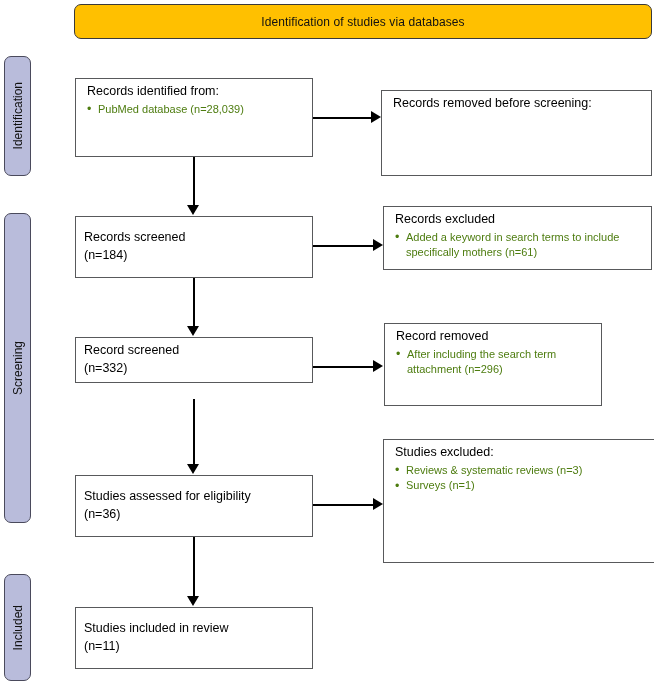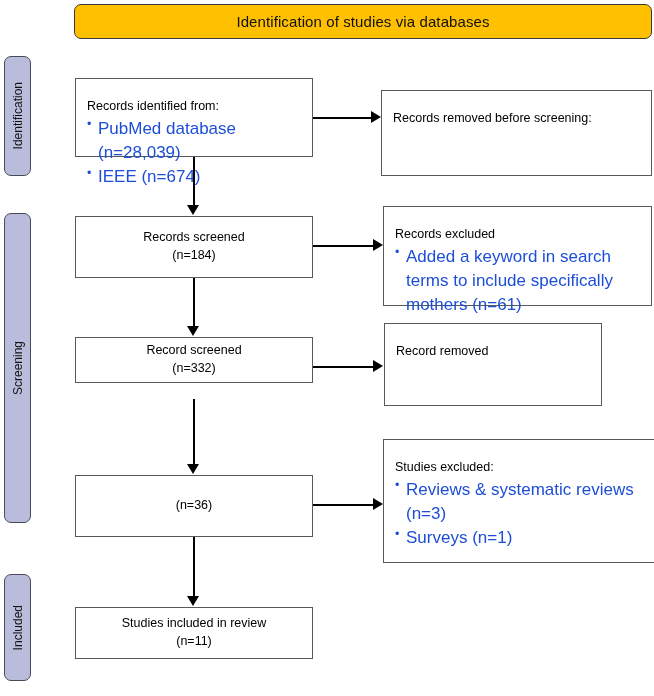"Identification of studies via databases" .header-banner-label { font-size: 15px -> 12px }
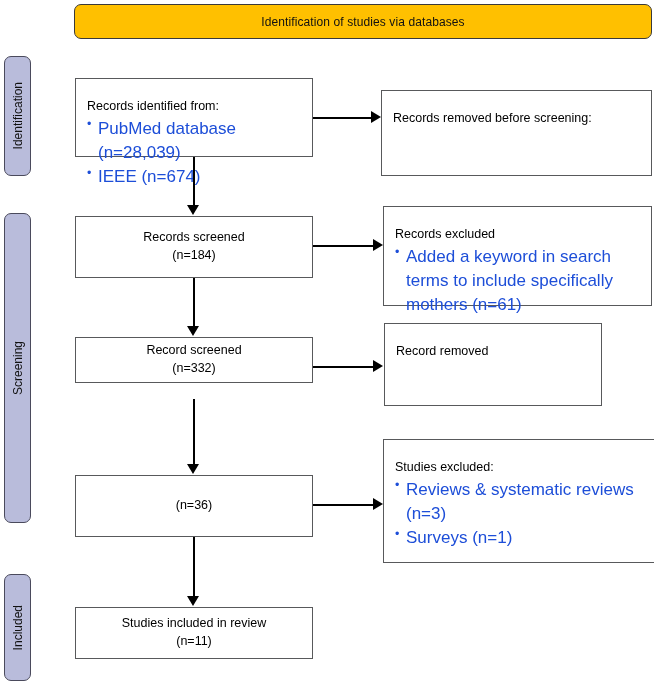"Records identified from:" .flow-box { padding: 19px 9px 7px 11px -> 4px 9px 7px 11px }
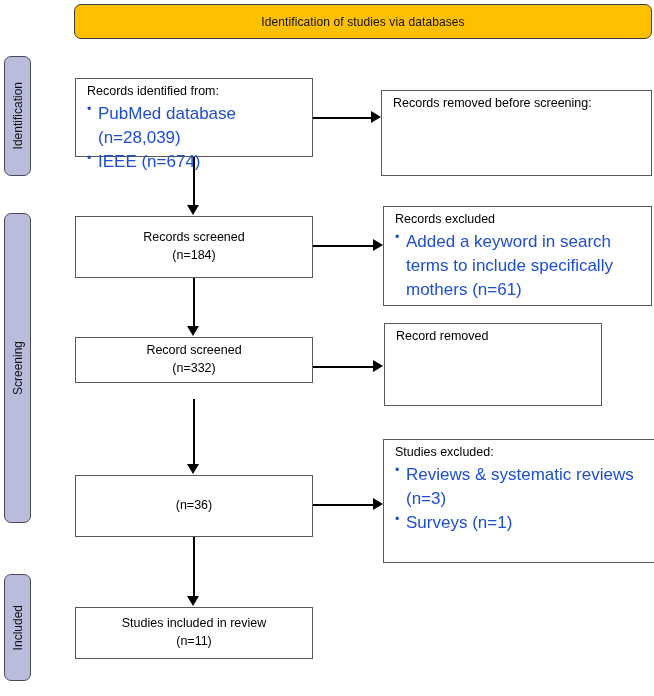"PubMed database (n=28,039)" .bullet-list li { color: #1d4ed8 -> #4d7c0f; font-size: 17px -> 11px }
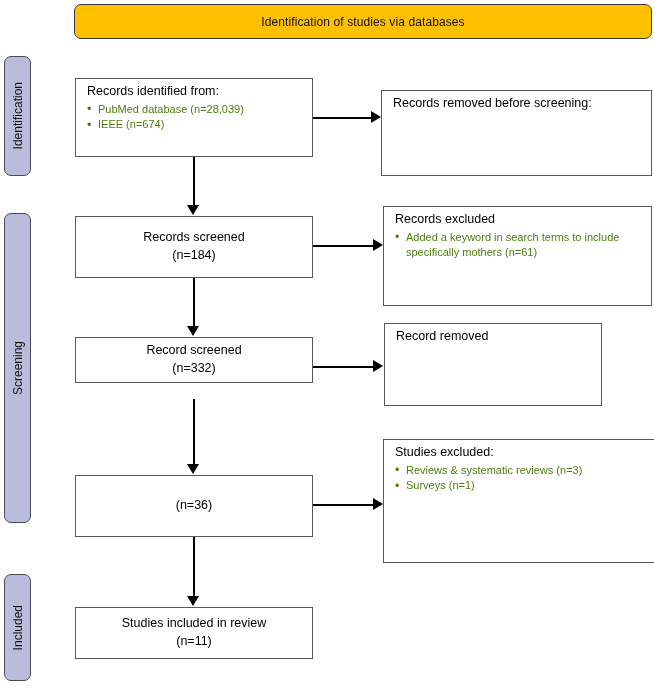"IEEE (n=674)" li { html: <li>IEEE (n=674)</li> -> none }
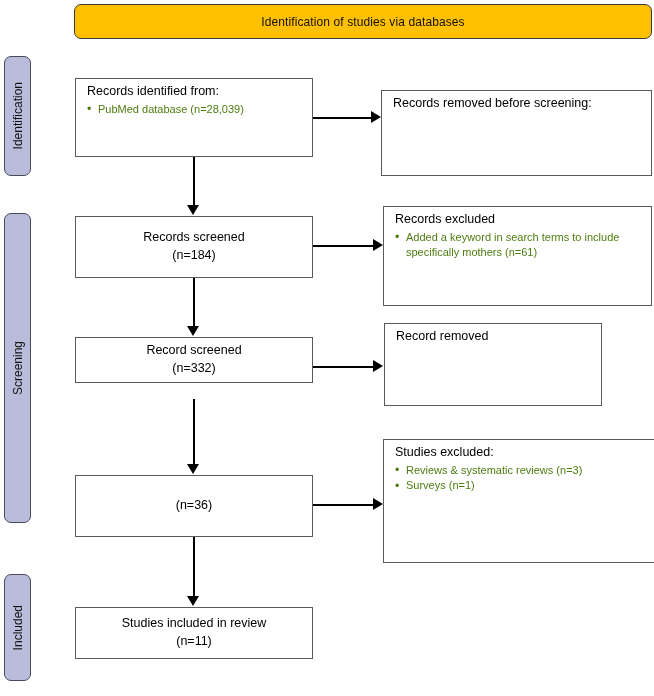"Records excluded" .box-records-excluded { height: 100px -> 64px }
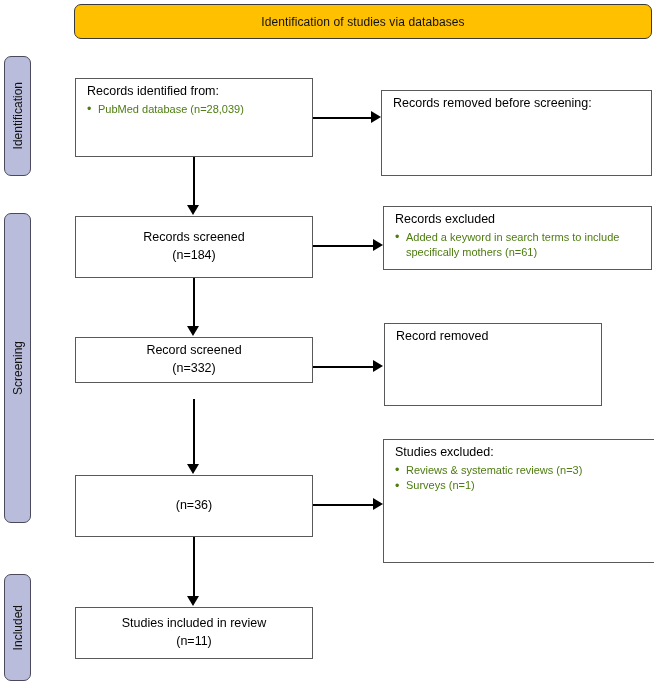"Records screened" .flow-box.centered { align-items: center -> none }
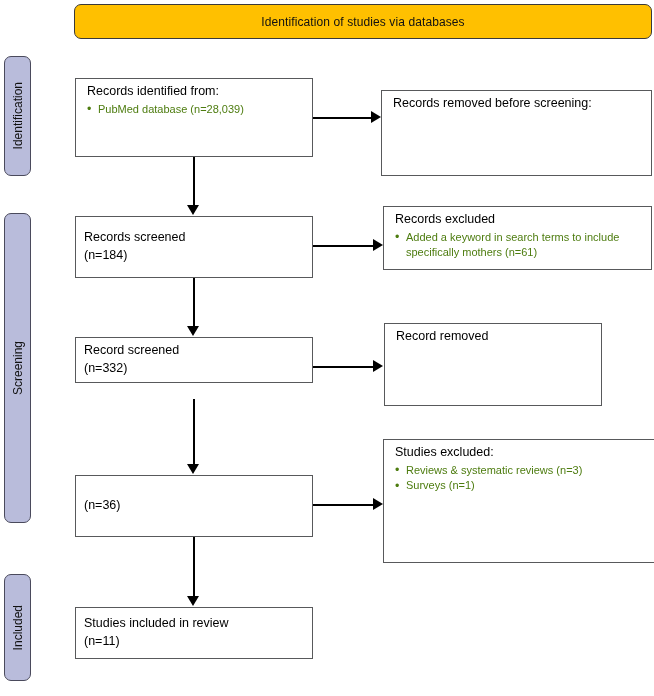"After including the search term" ul.bullet-list { html: none -> <ul> <li>After including the search term attachment (n=296)</li> </ul> }
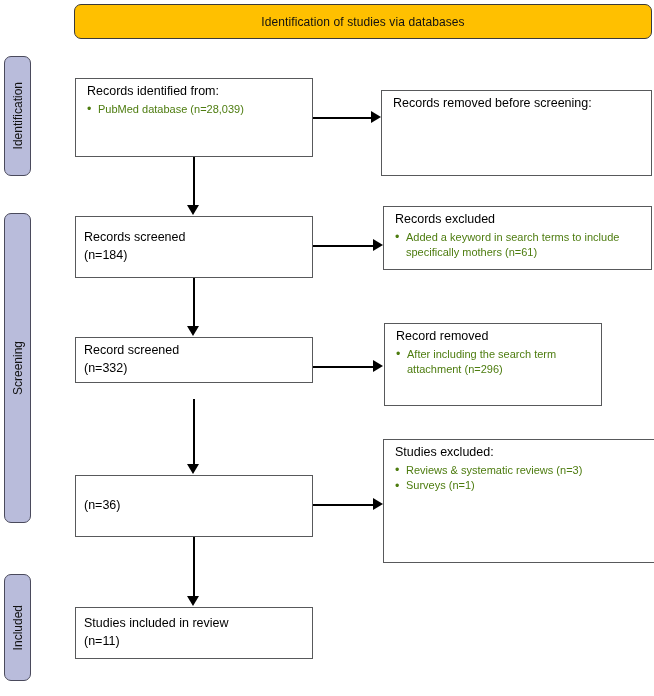"Studies assessed for eligibility" div.box-line { html: none -> <div>Studies assessed for eligibility</div> }
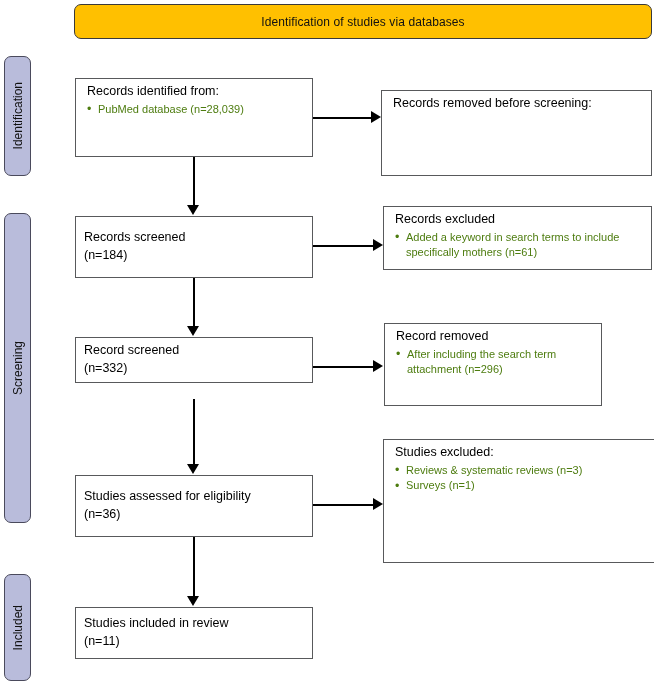"Studies included in review" .box-studies-included { height: 52px -> 62px }
